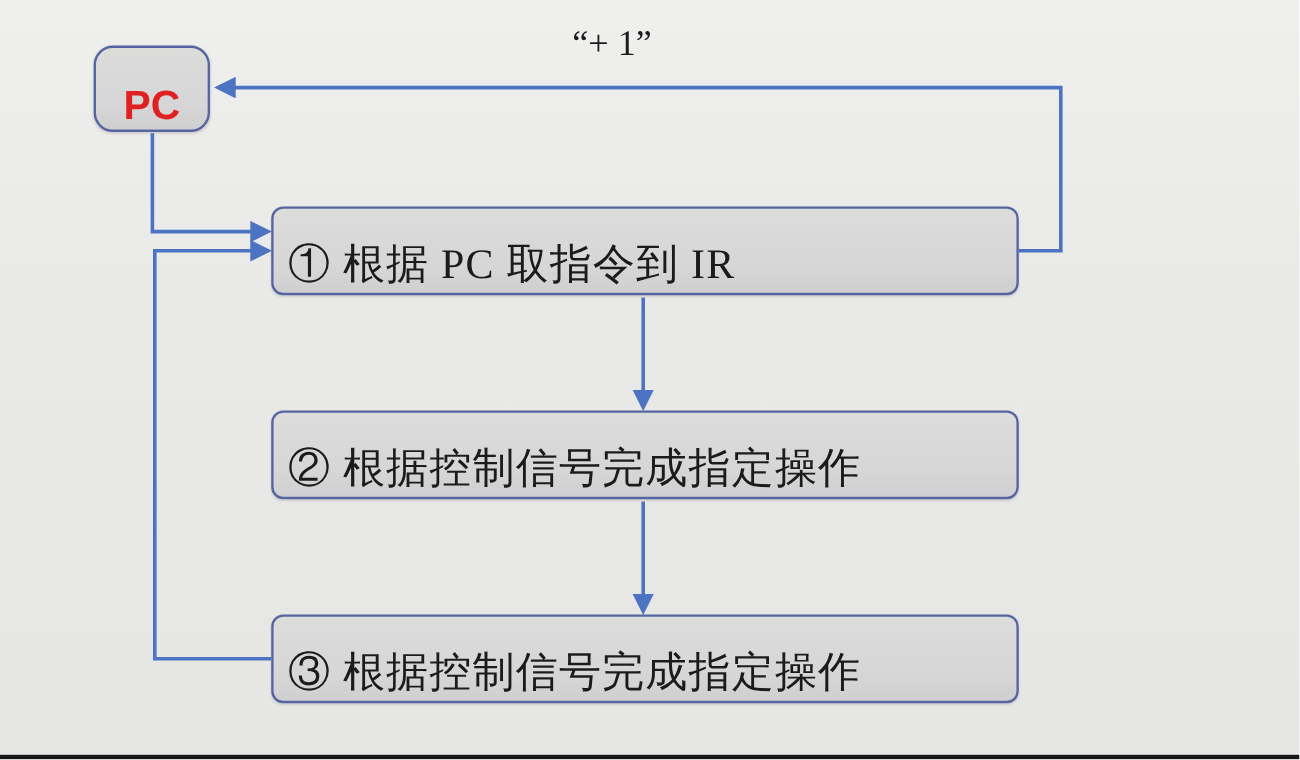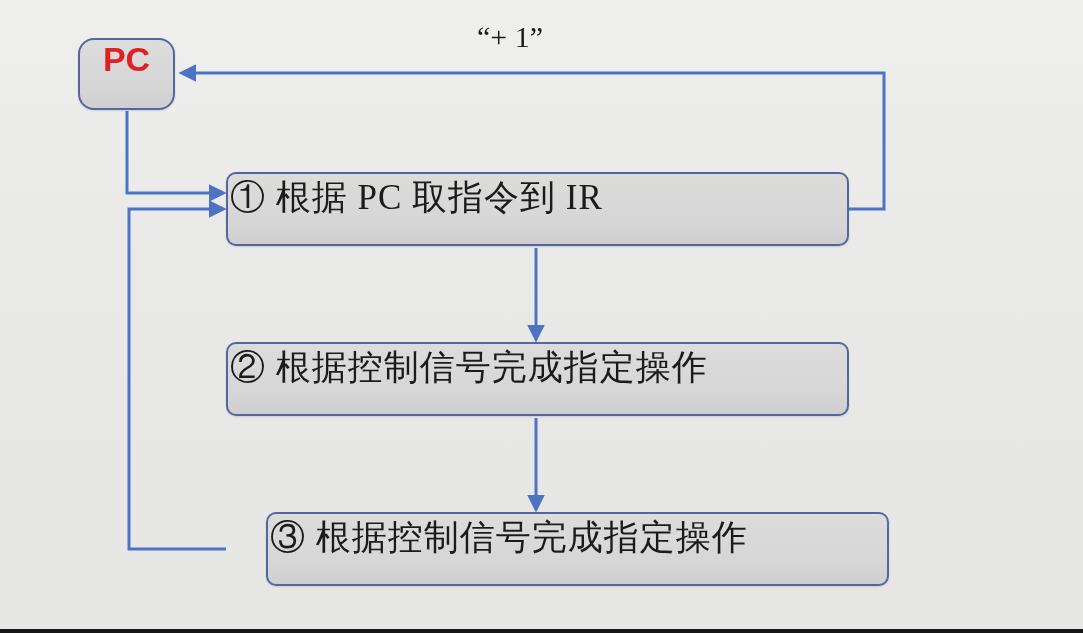"PC" .node { align-items: flex-start -> flex-end }
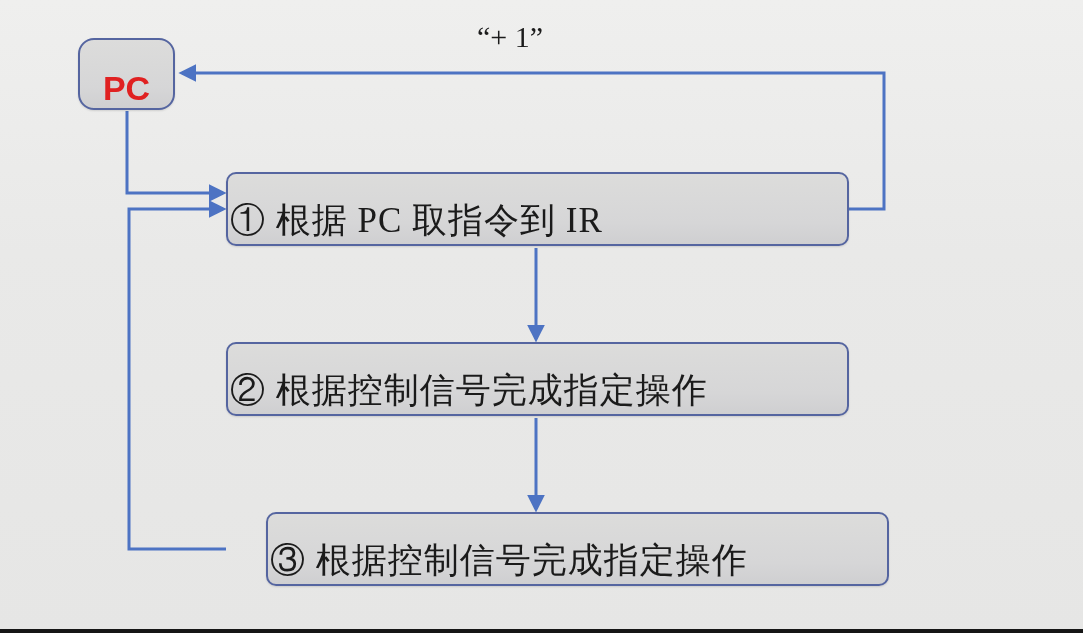"① 根据 PC 取指令到 IR" .node.step { padding-left: 2px -> 12px }
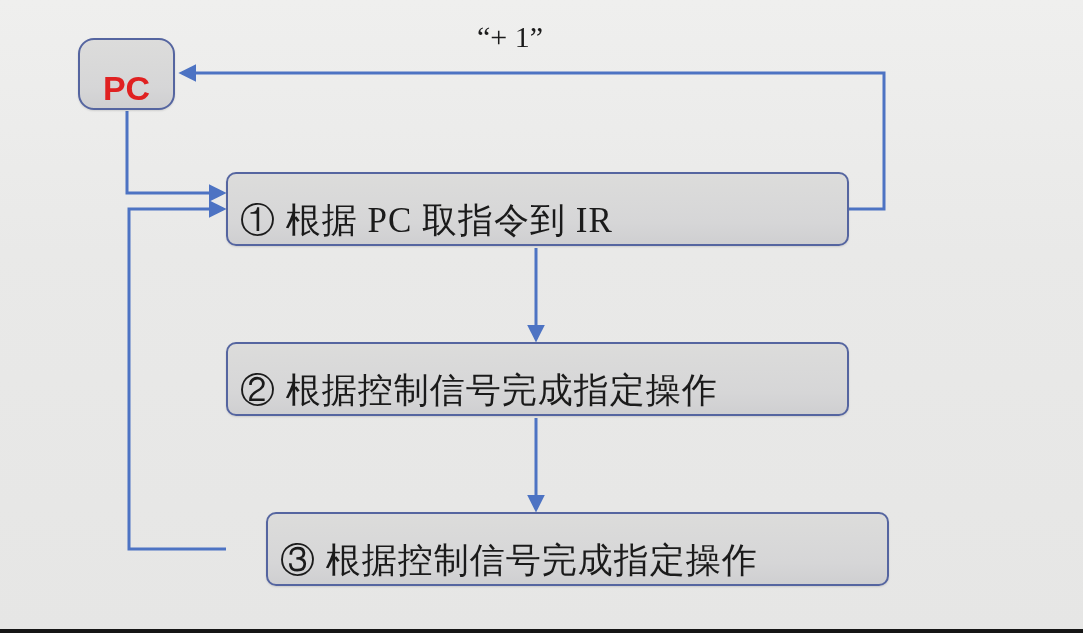"③ 根据控制信号完成指定操作" .node.step3 { margin-left: 40px -> none }
